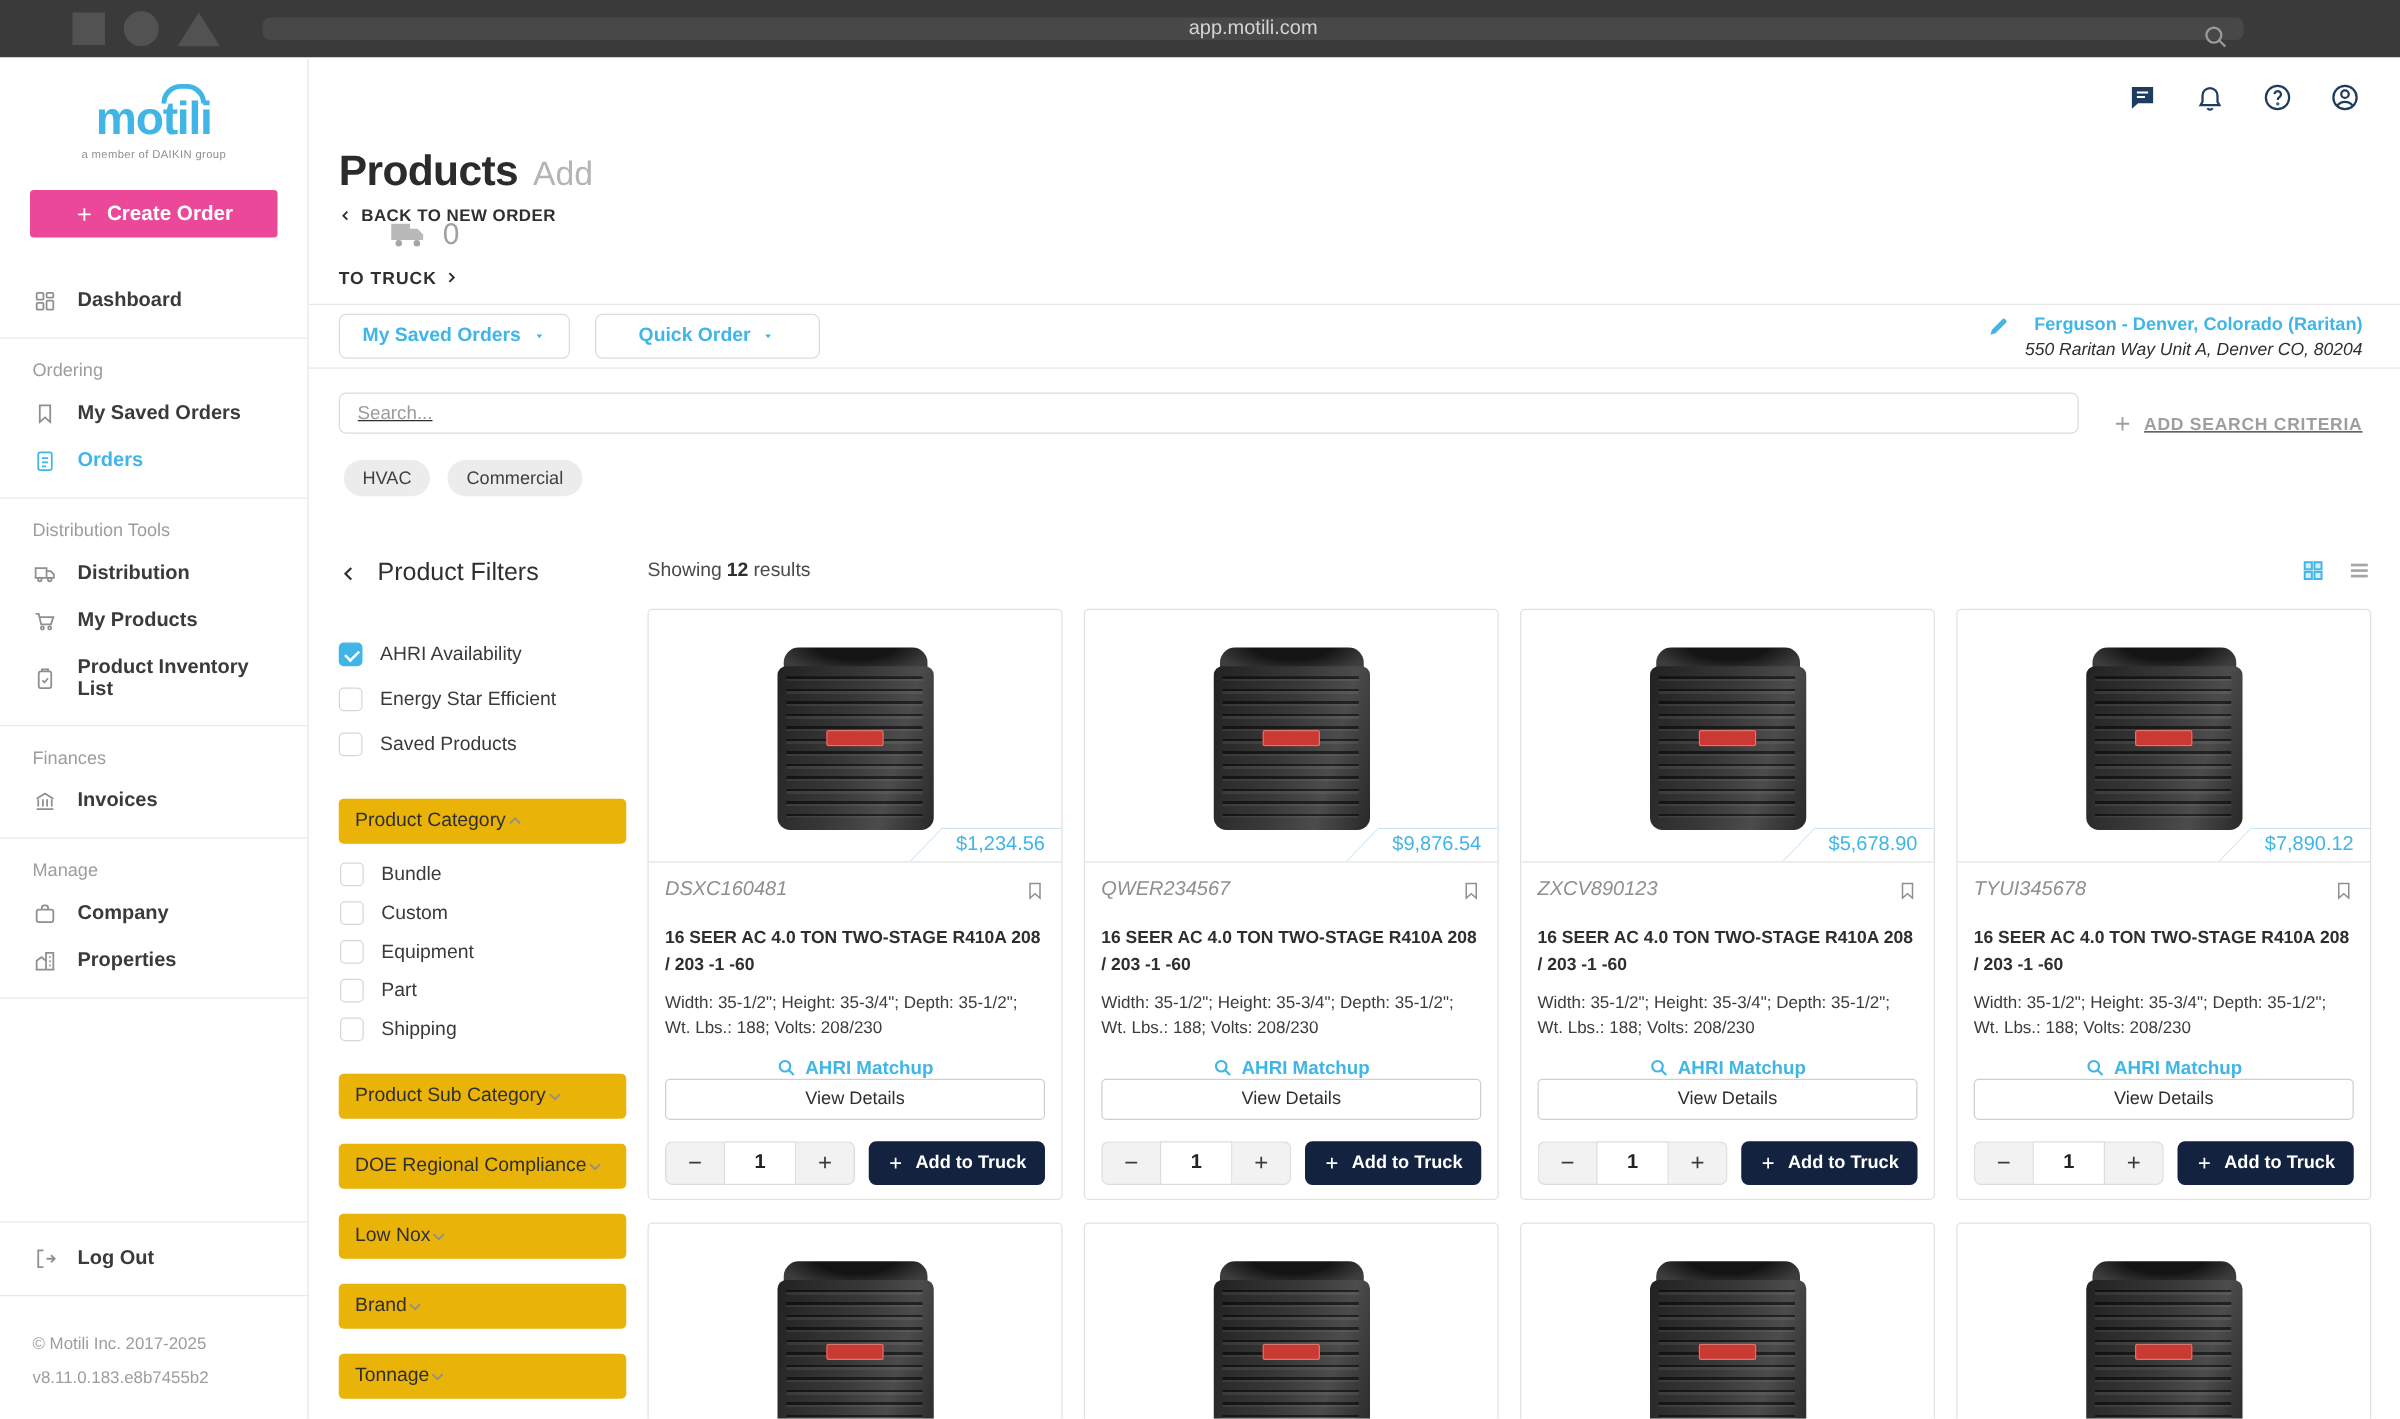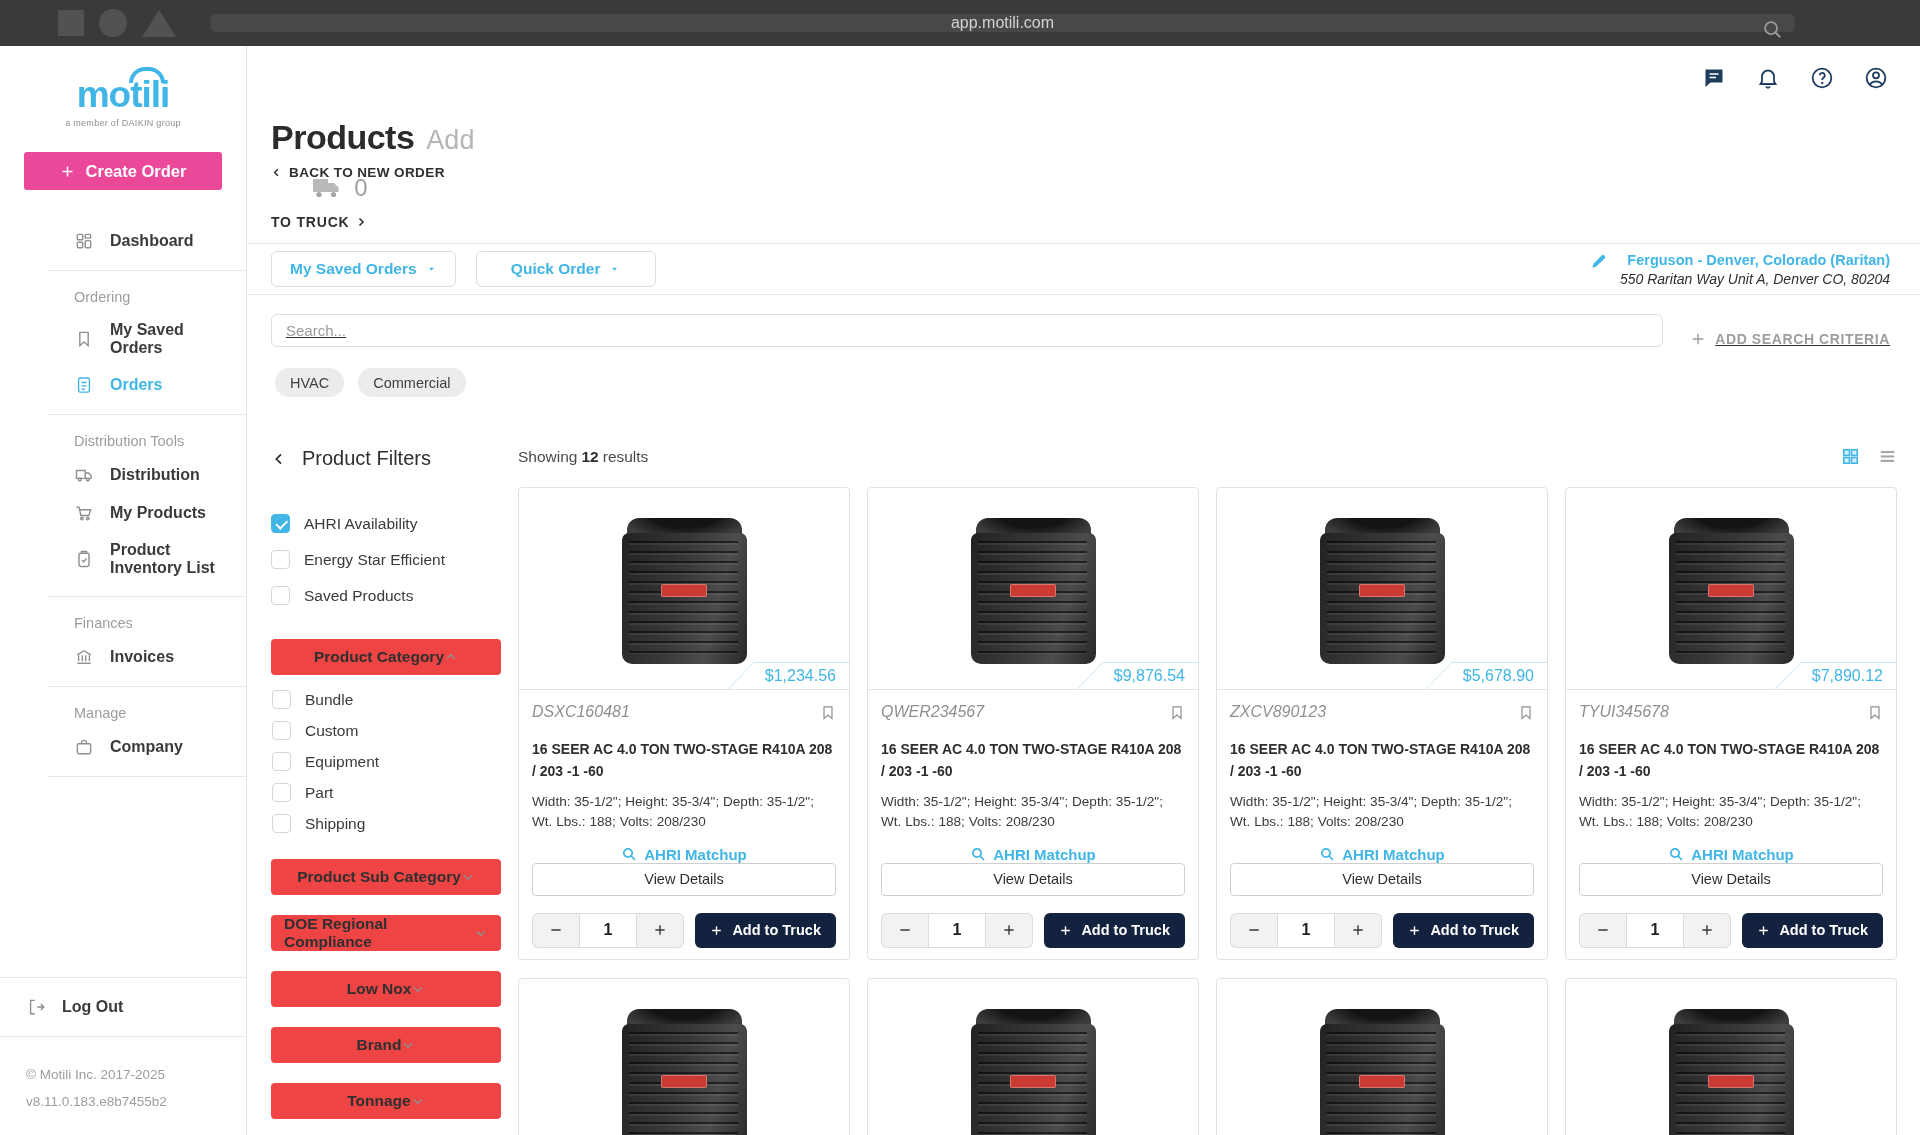"Dashboard" .nav { margin-left: 48px -> none }
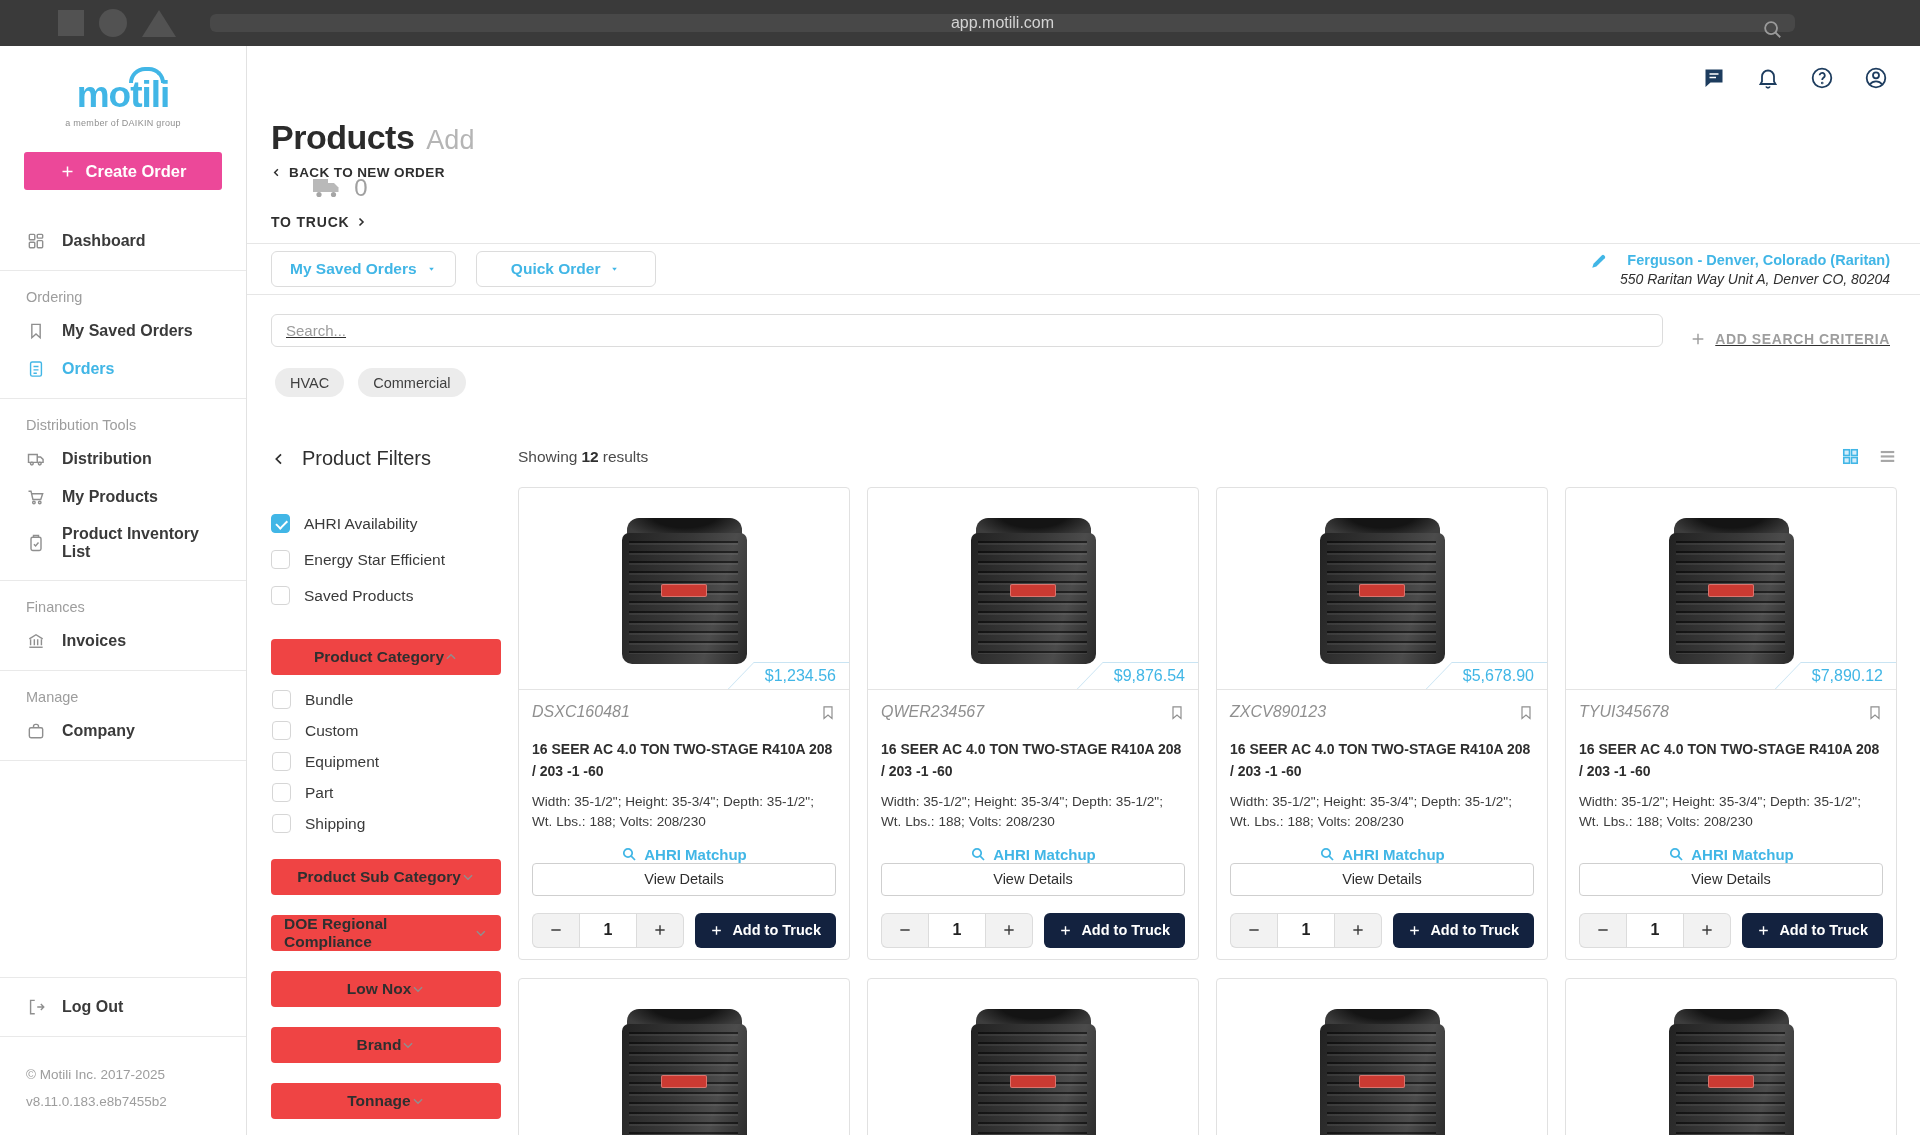"Product Category" .acc-header { background: #ef4444 -> #eab308; font-weight: 700 -> 400; justify-content: center -> flex-start }
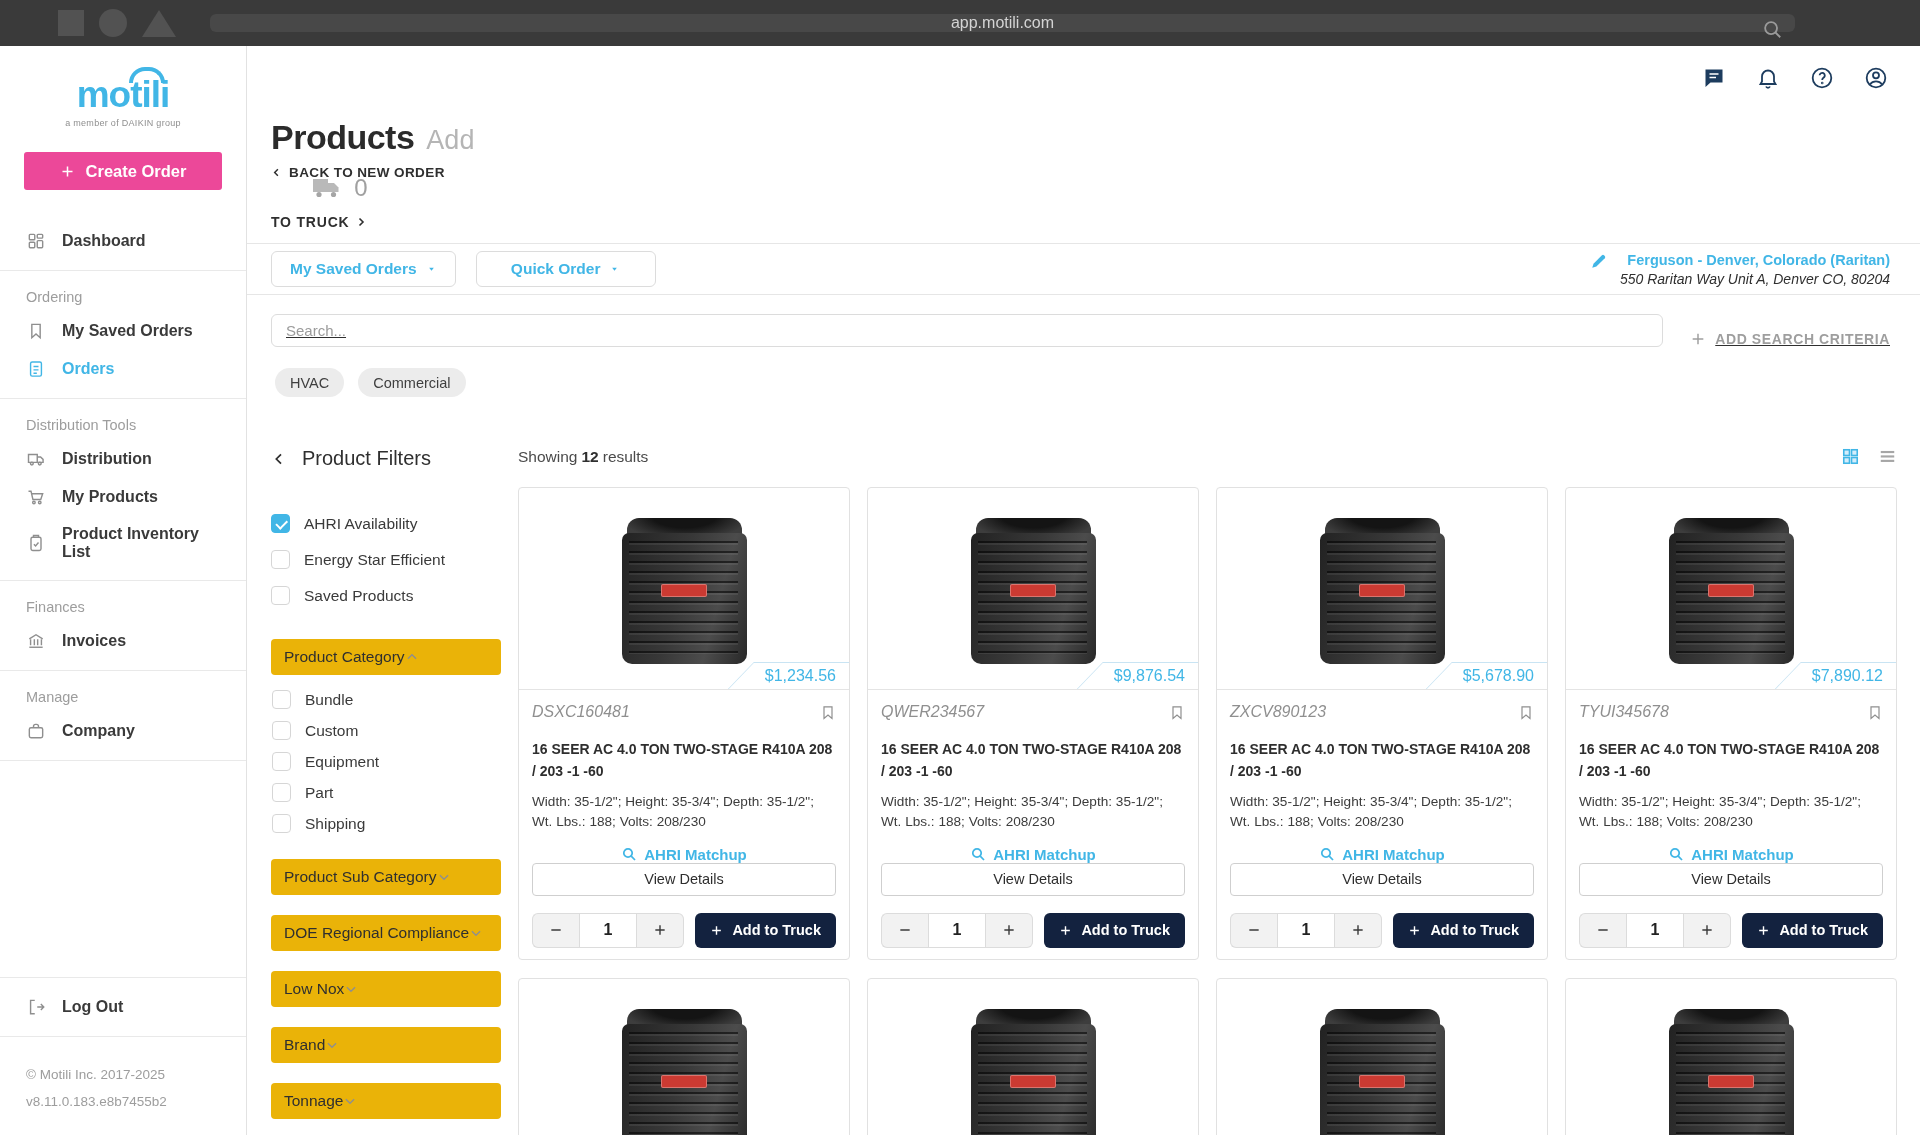"Properties" div.nav-item { html: none -> <div> <svg> <path></path> <path></path> <path></path> <path></path> </svg> <span>Properties</span> </div> }
